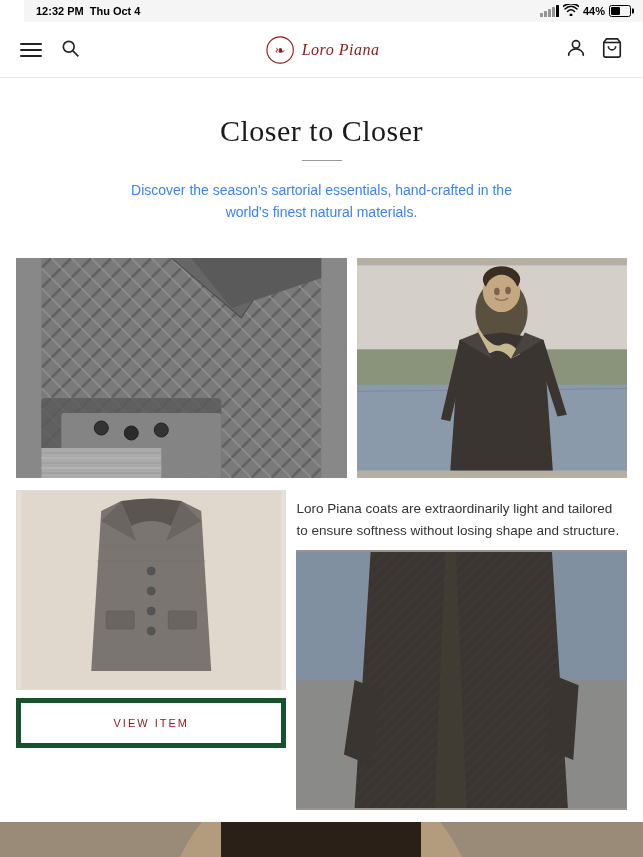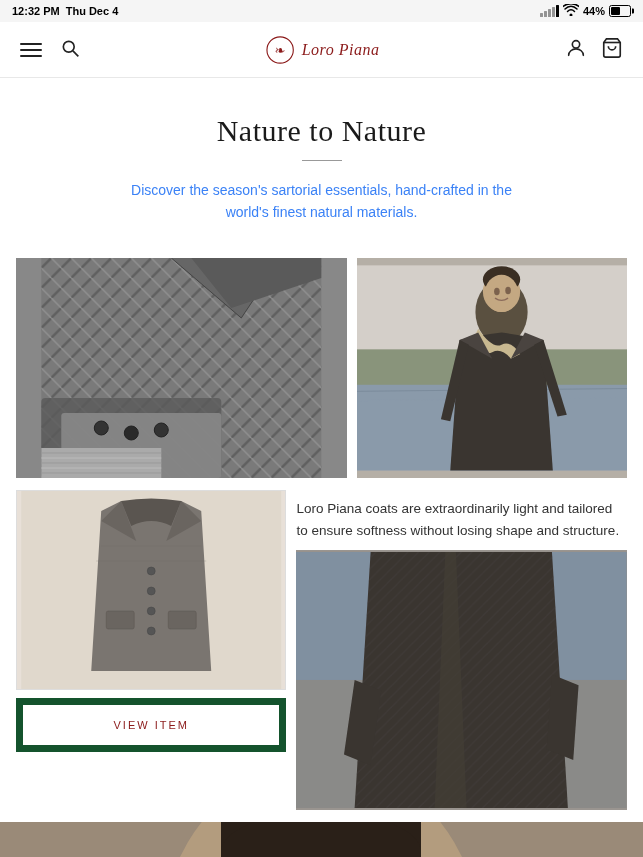"12:32 PM" .status-bar { margin-left: none -> 24px }
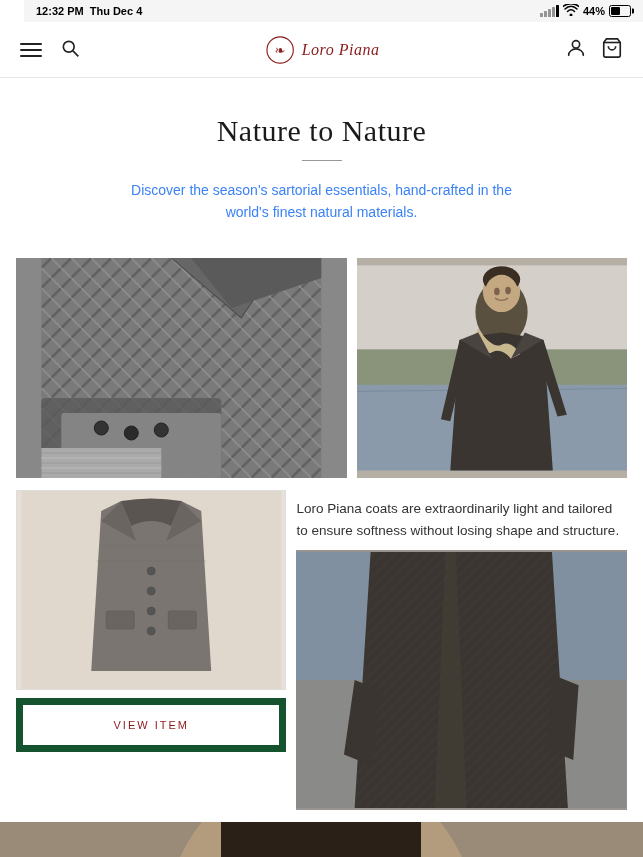"Thu Dec 4" span { text: Dec -> Oct }
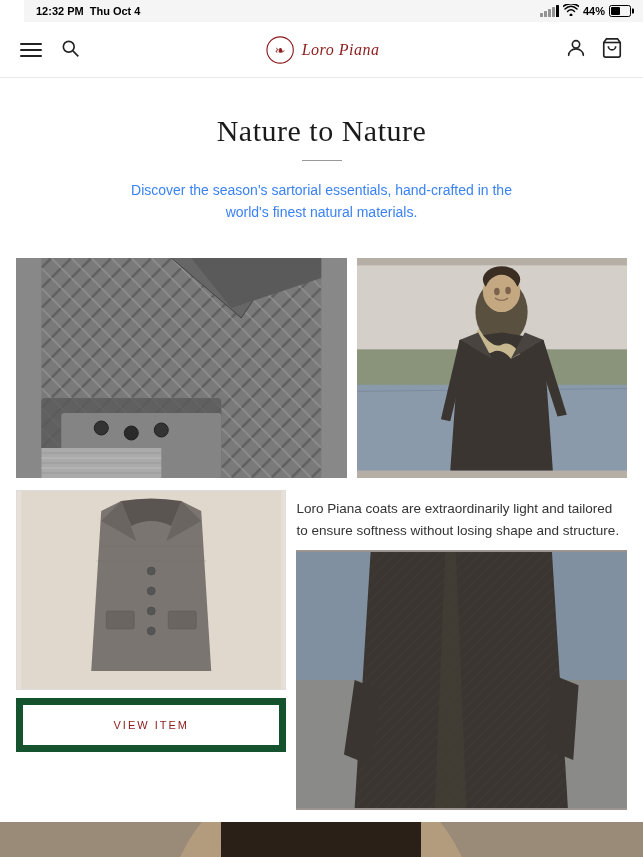"Nature to Nature" h1.hero-title { text: Nature to Nature -> Closer to Closer }
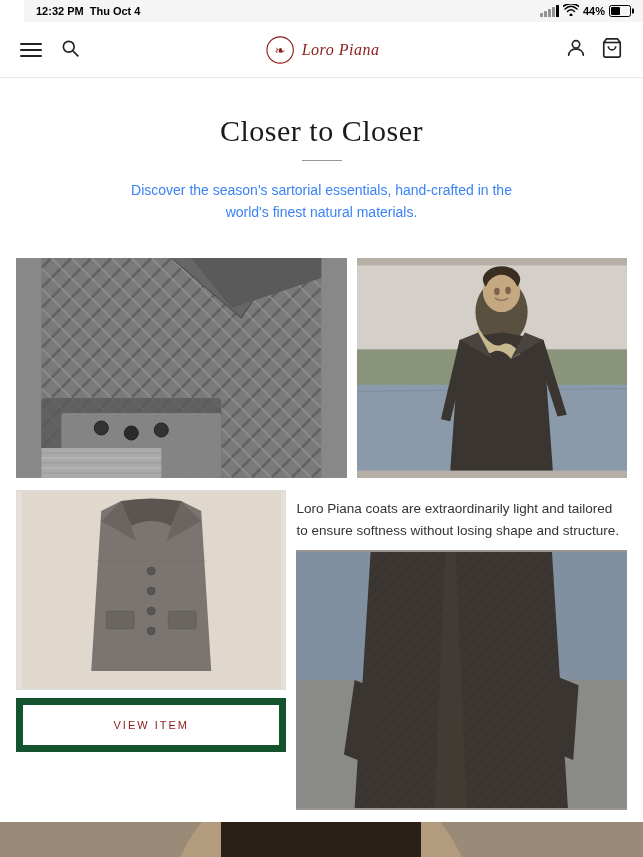"VIEW ITEM" .view-item-btn { border: 7px solid #14532d -> 5px solid #14532d }
